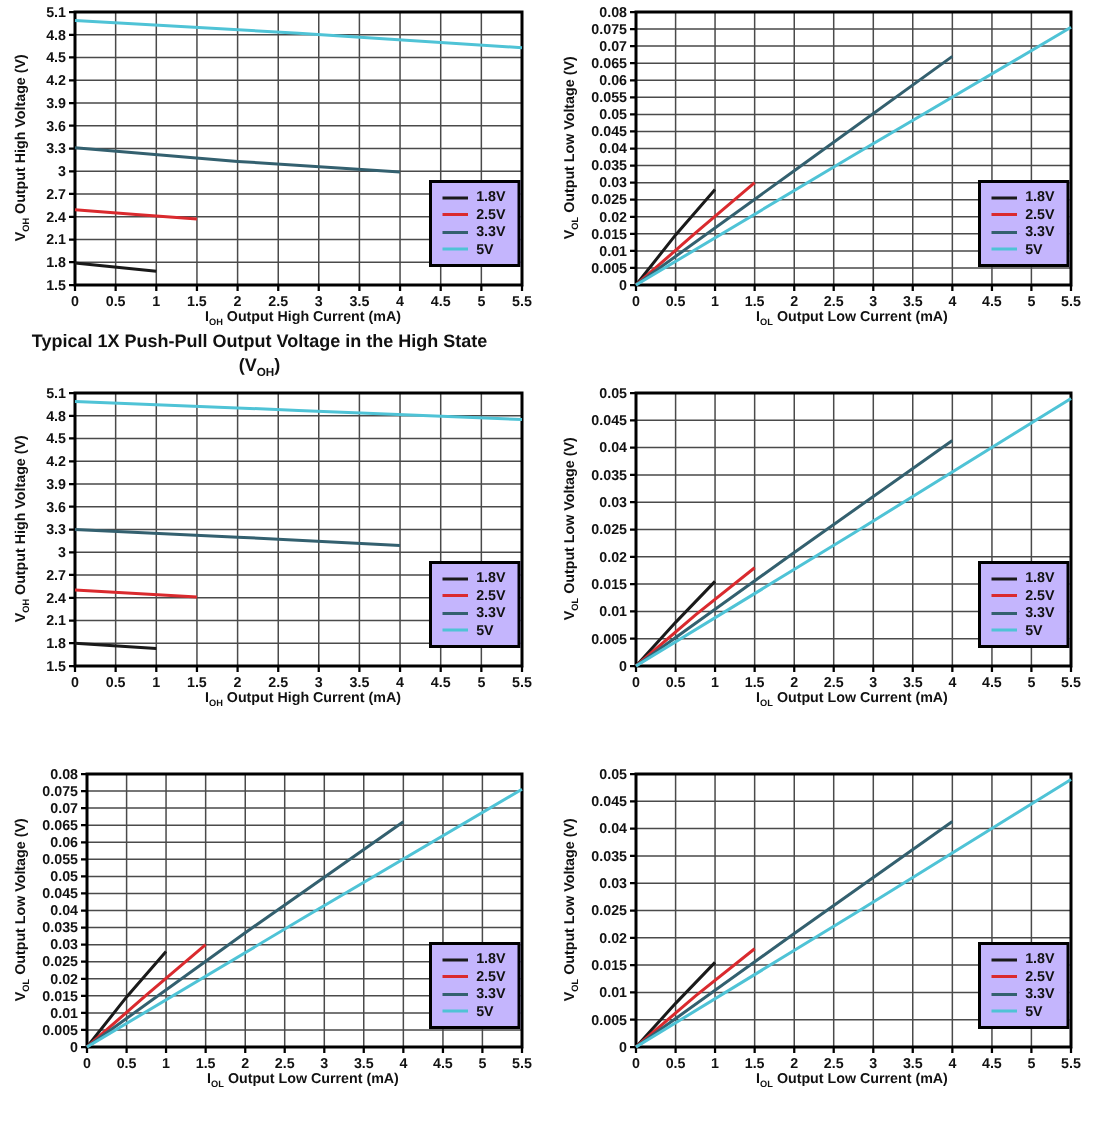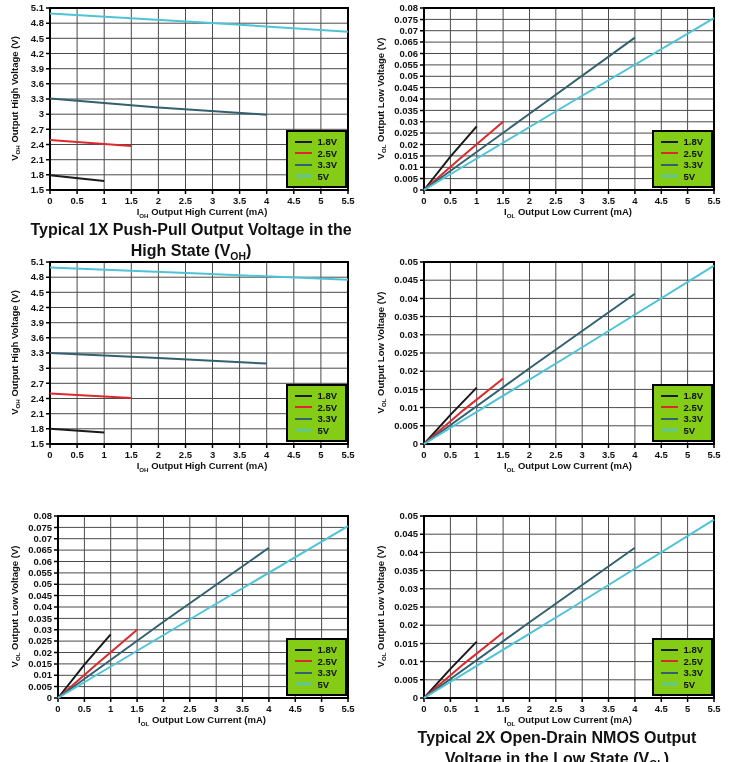"1.8V" .legend { background: #84cc16 -> #c4b5fd; bottom: 66px -> 76px }
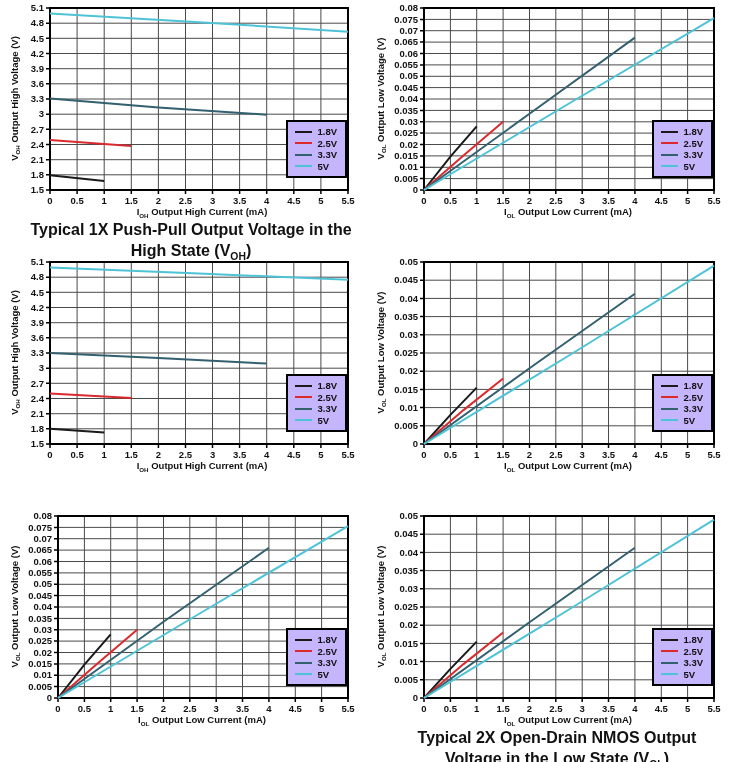"Typical 1X Push-Pull Output Voltage" .title { font-size: 16px -> 12px; left: 30px -> 12px }
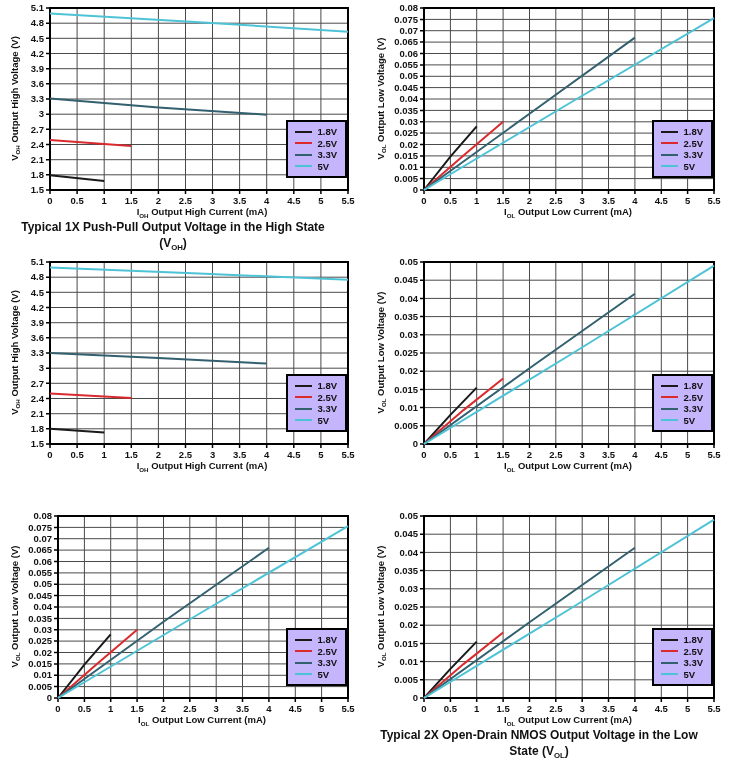"Typical 2X Open-Drain NMOS Output" div.title { html: <div><span>Typical 2X Open-Drain NMOS Output Voltage in the Low State (V</span><sub>OL</sub><span>)</span></div> -> none }
